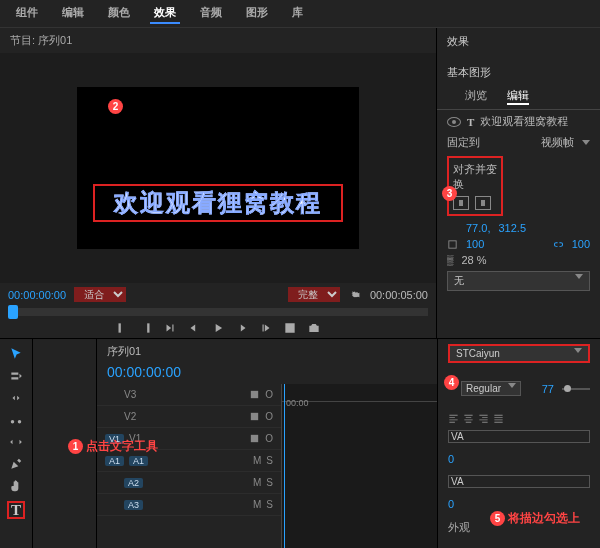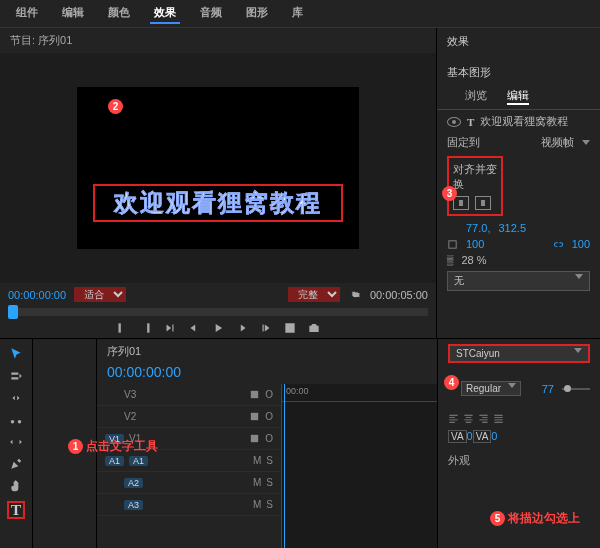"00:00" .ruler-tick { top: 2px -> 14px }
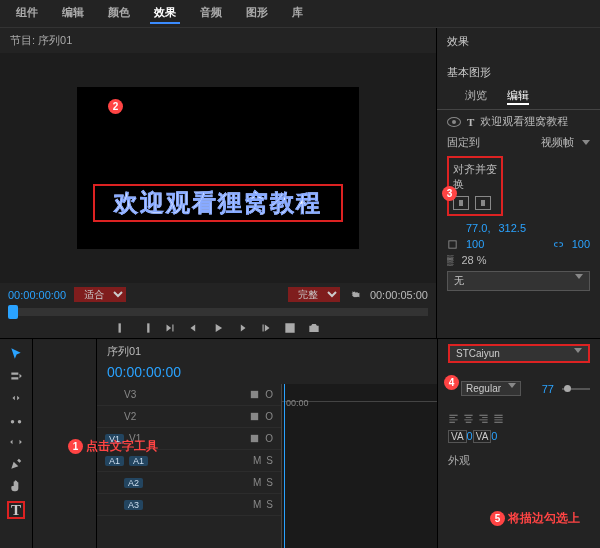"VA" .va-row { flex-direction: none -> column; gap: none -> 10px }
